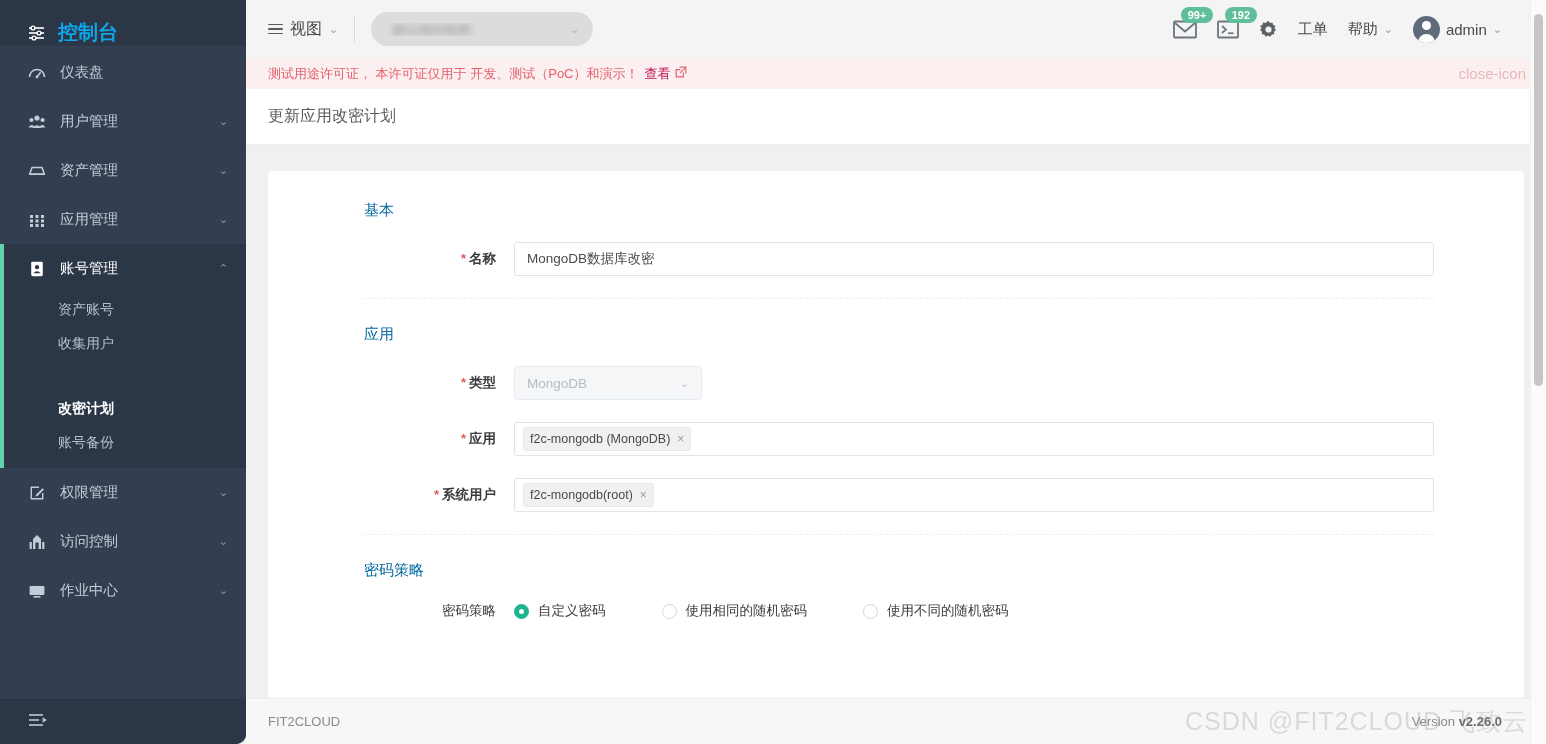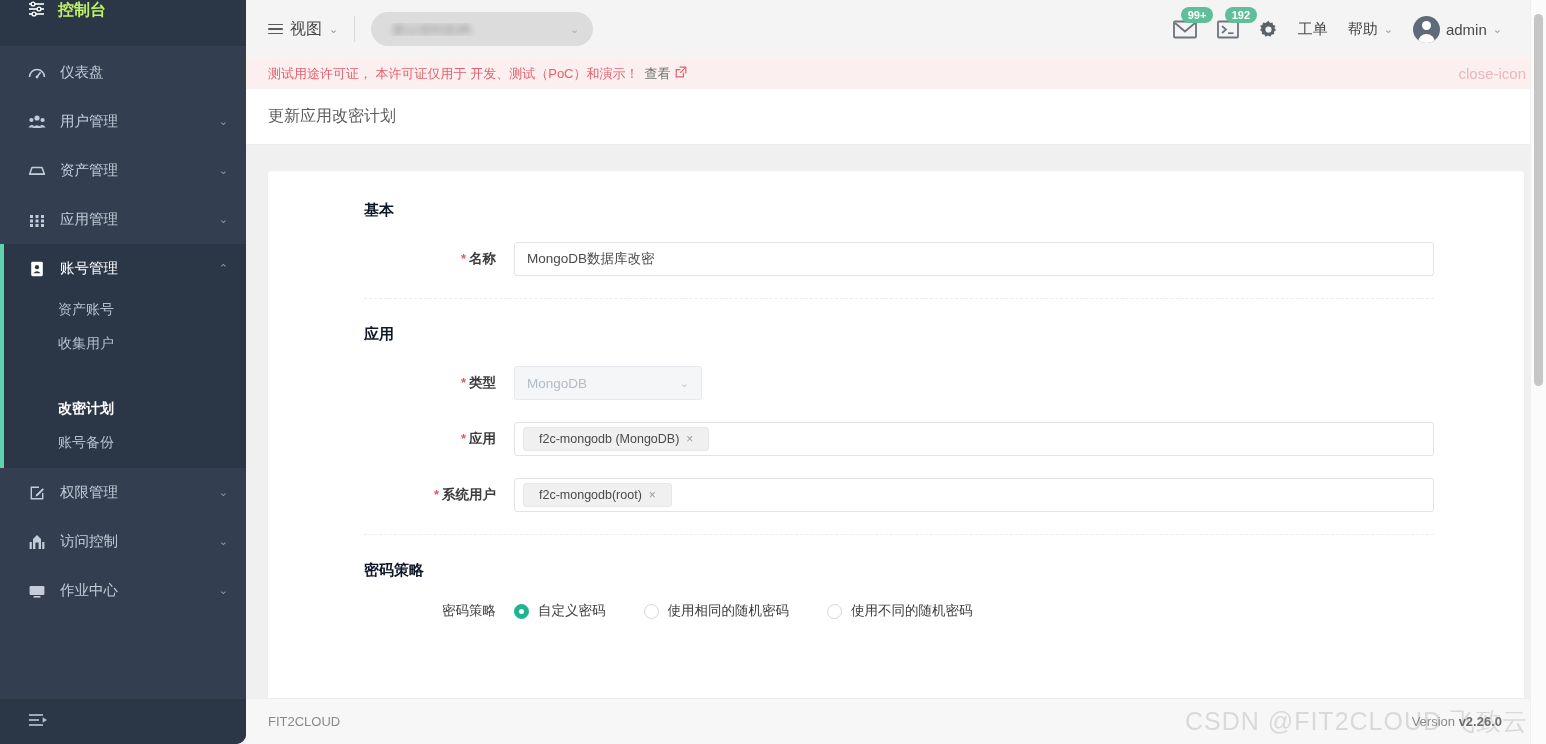"控制台" .console-row { align-items: flex-start -> flex-end; color: #bef264 -> #0ea5e9; font-size: 16px -> 20px }
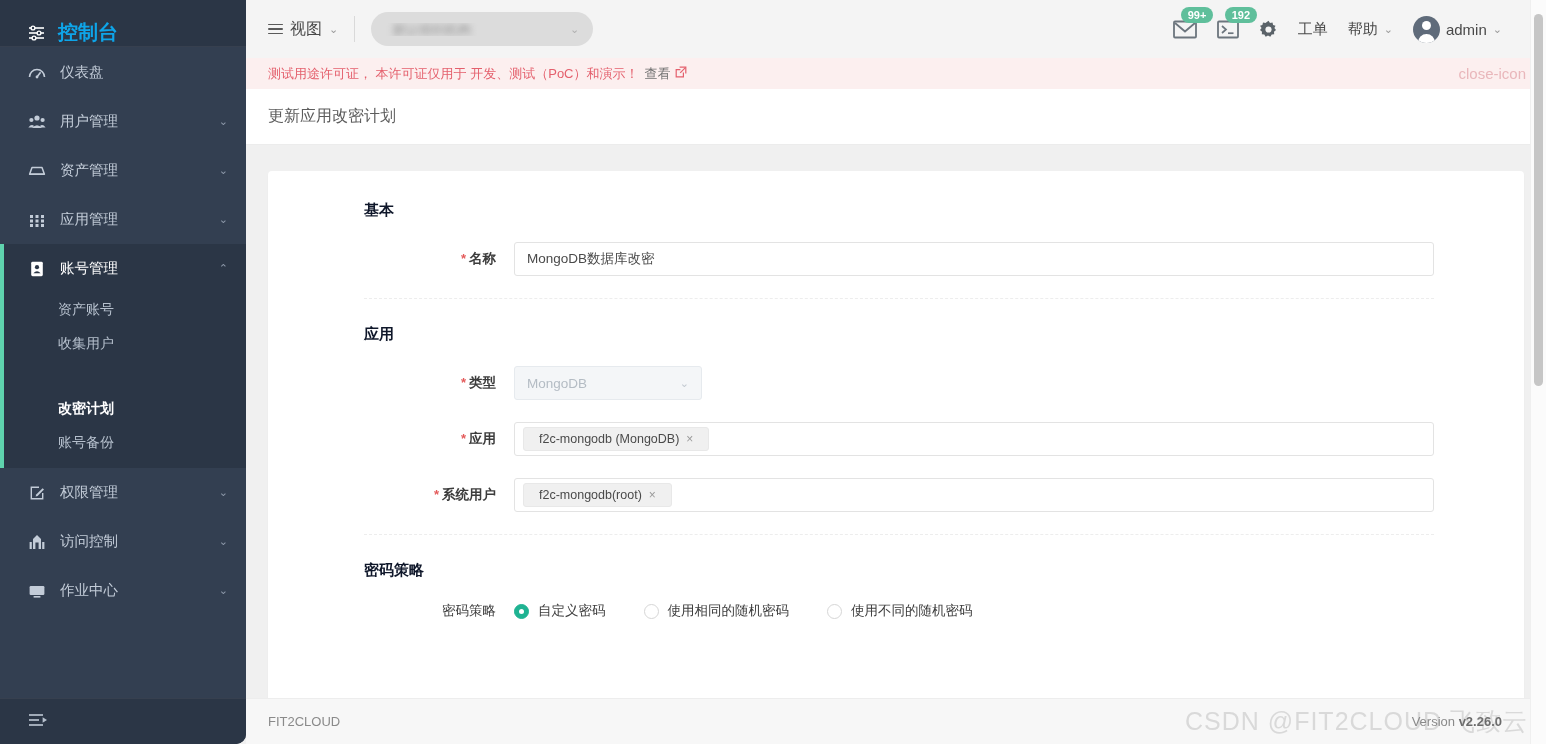"查看" .license-bar .lic-link { color: #737373 -> #be185d }
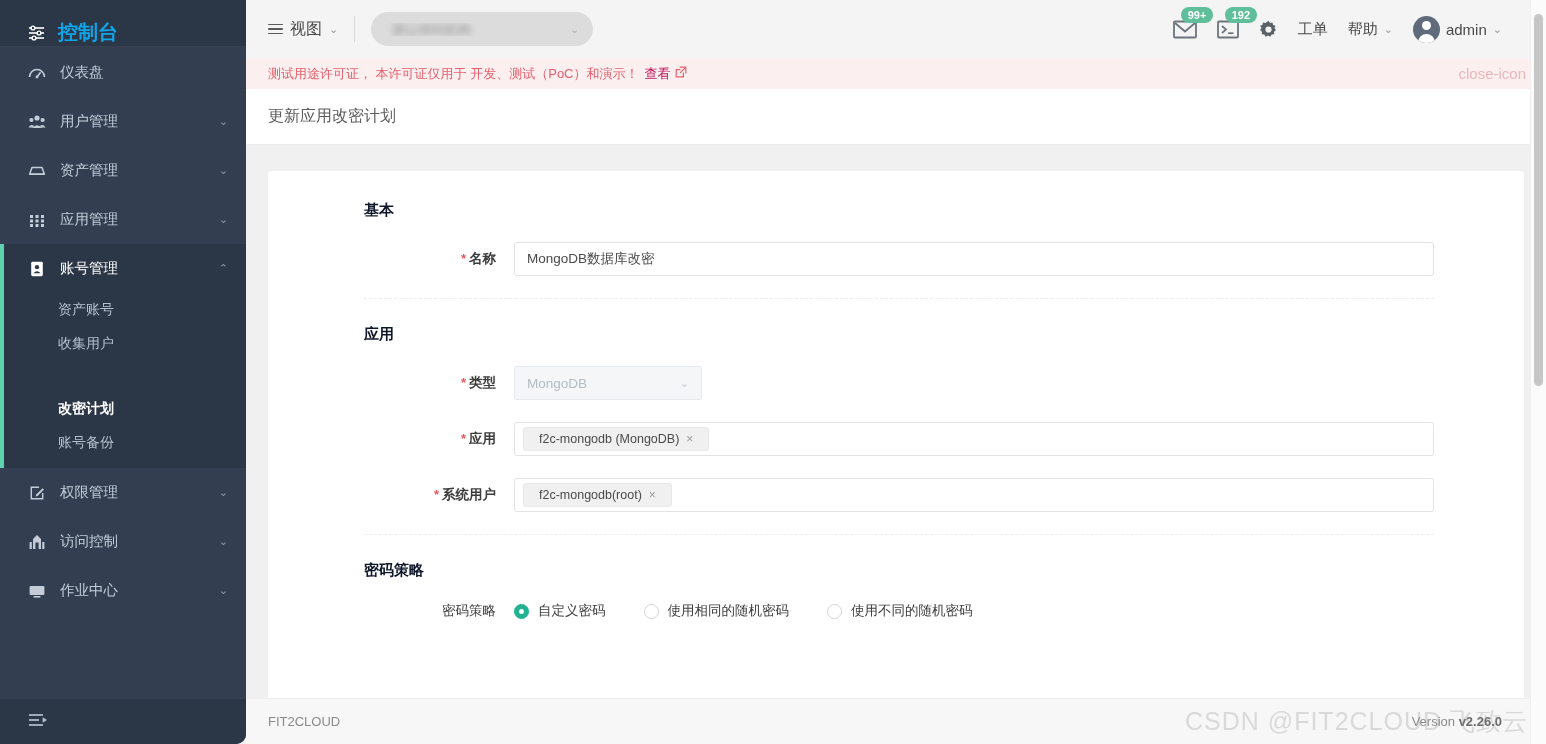"基本" .section-title { color: #0f172a -> #0369a1; font-weight: bold -> normal }
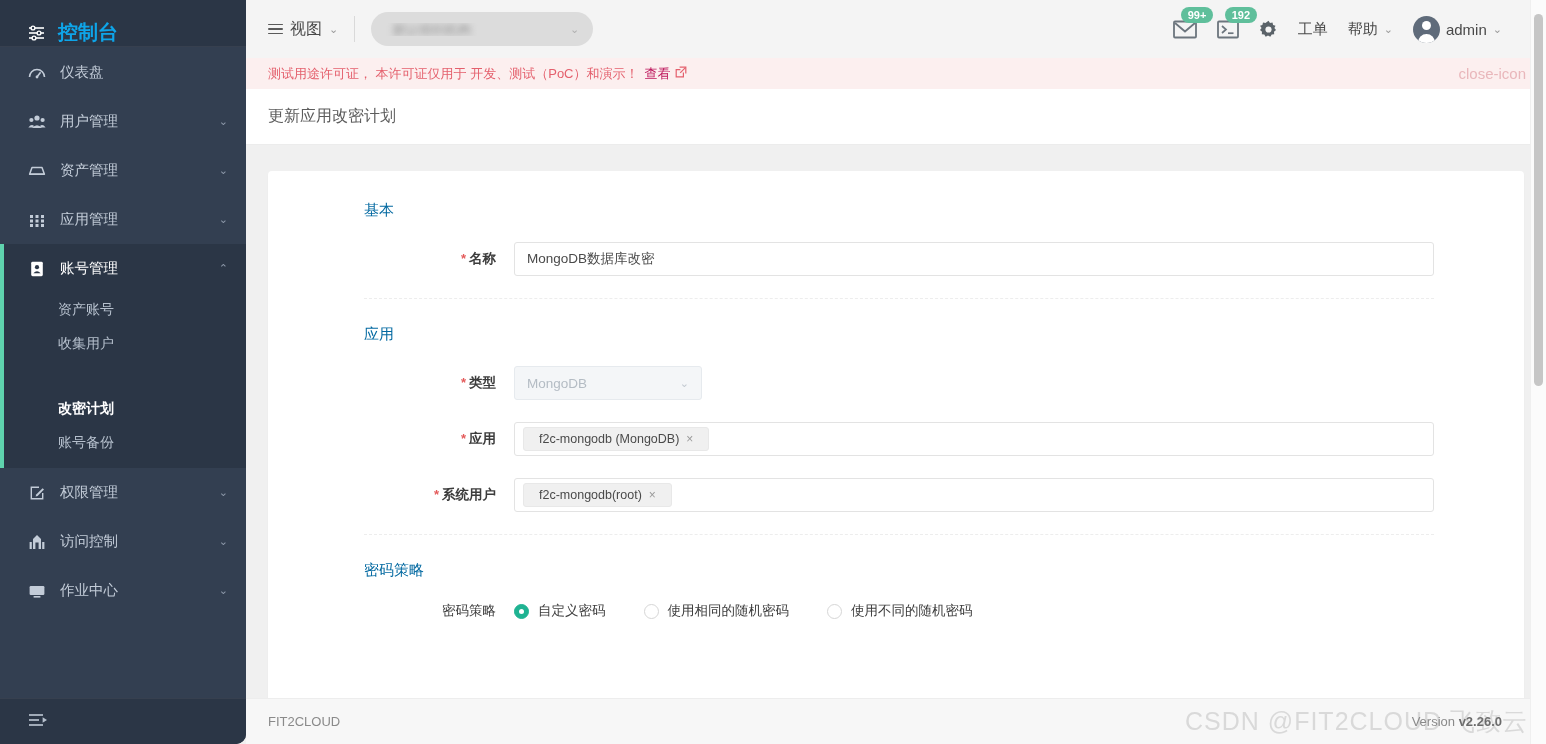"f2c-mongodb (MongoDB)" .tag { padding: 0 15px -> 0 6px }
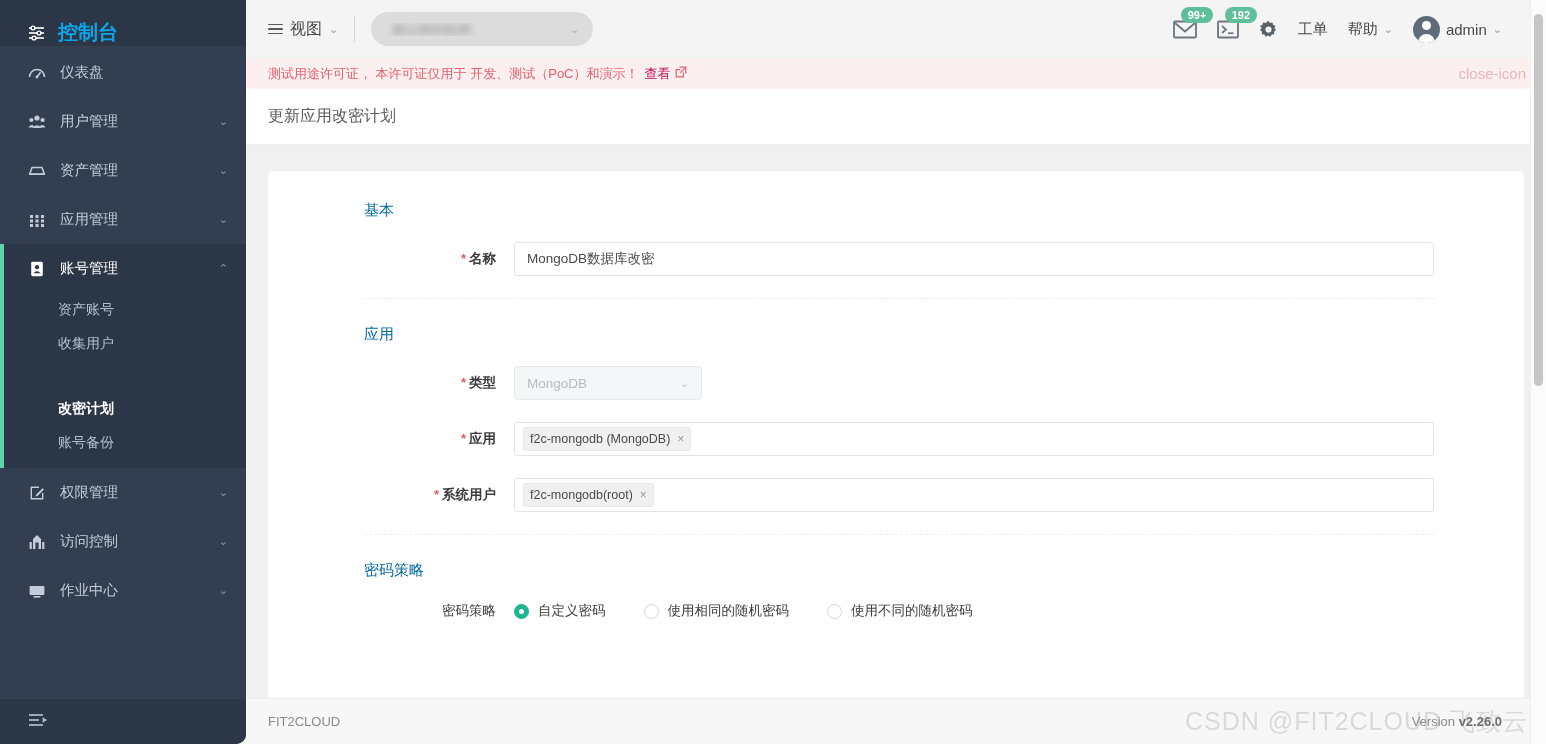"自定义密码" .radio-group { gap: 38px -> 56px }
